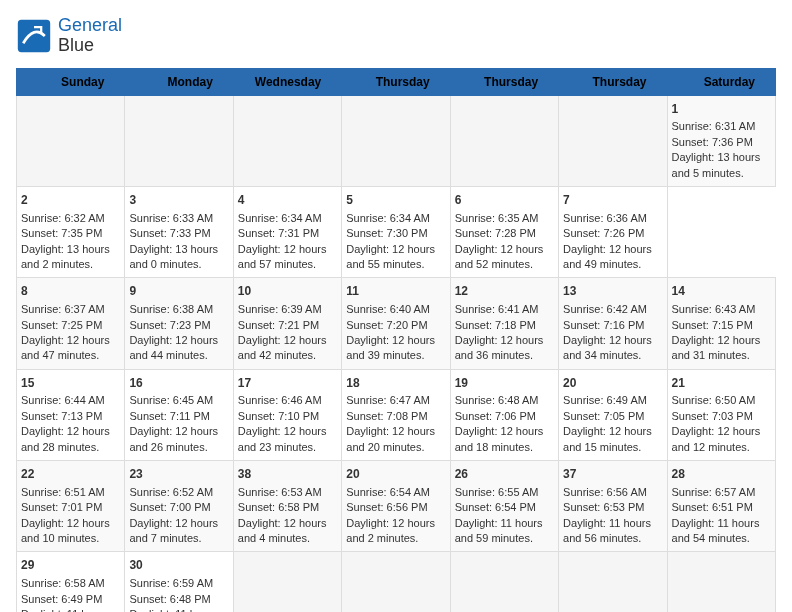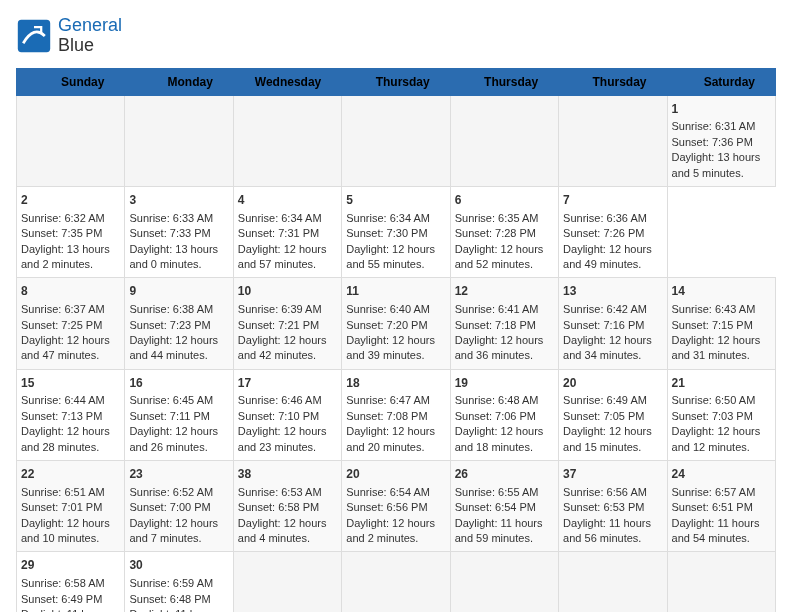"24" span.day-num { text: 24 -> 28 }
